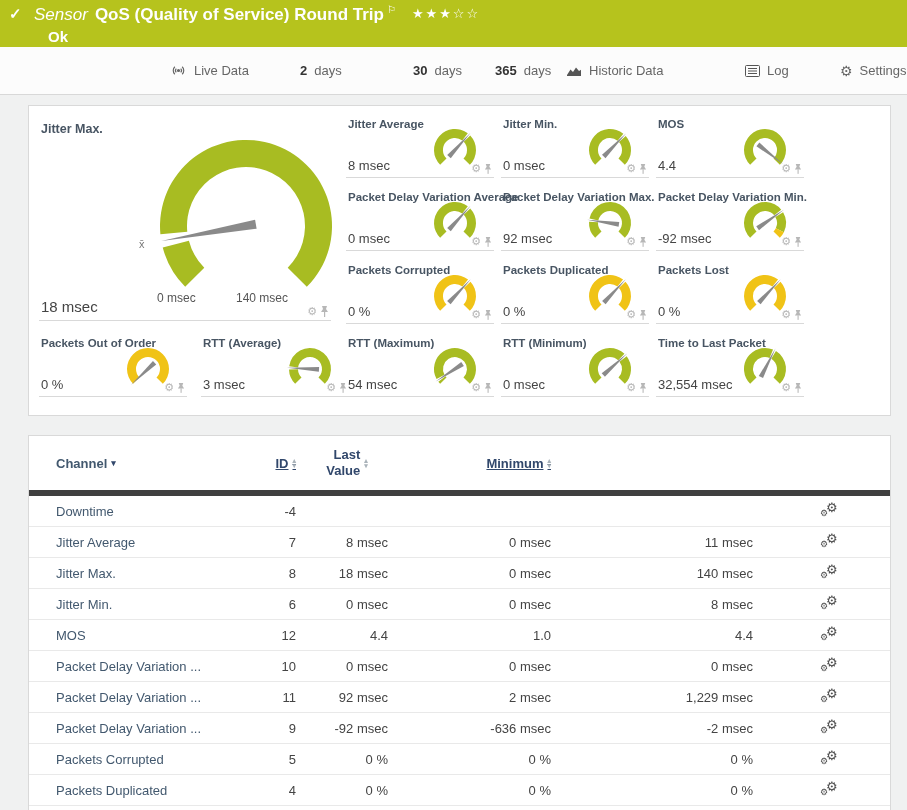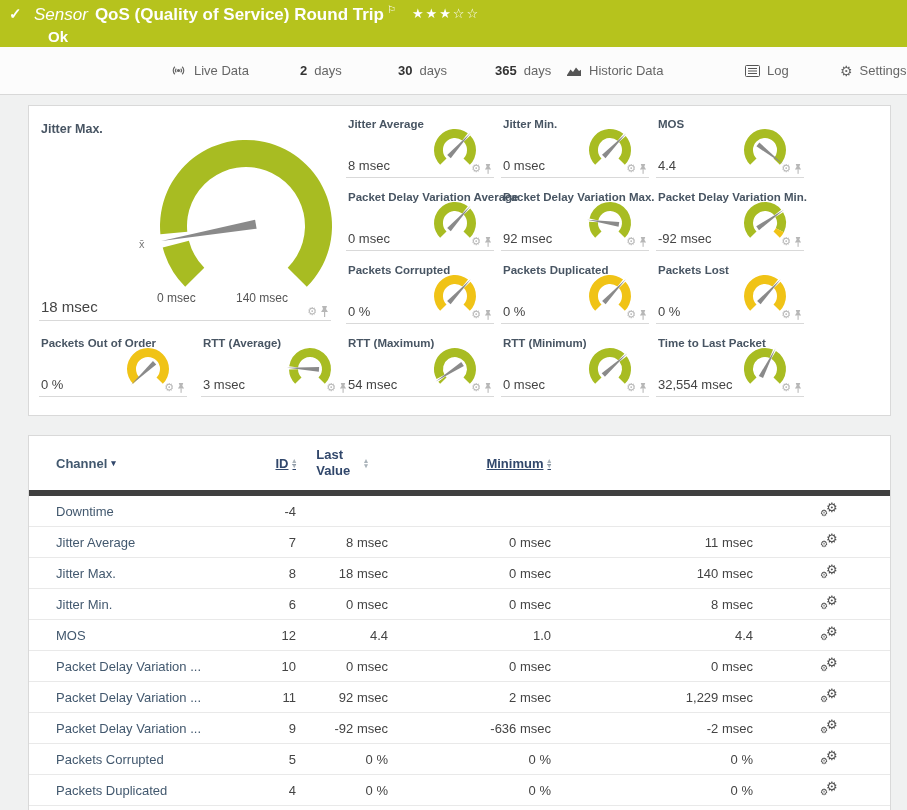"30" div.tab { left: 398px -> 413px }
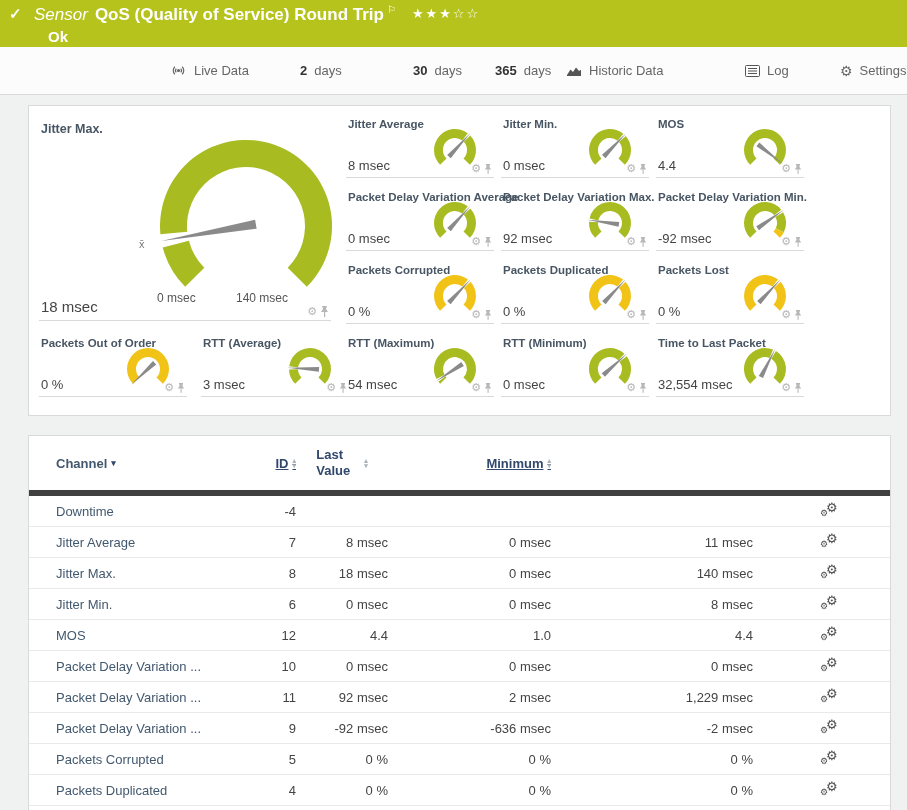"Last Value" .hc .wrapcap { text-align: left -> right }
